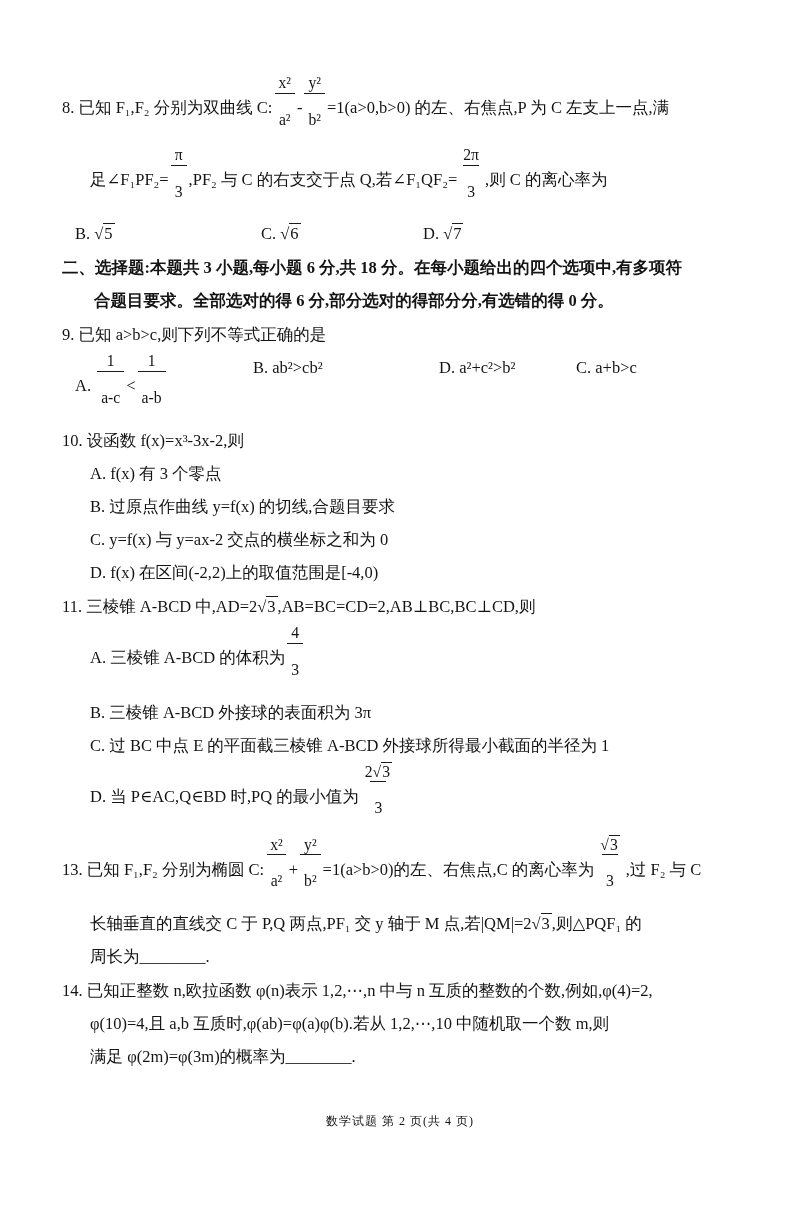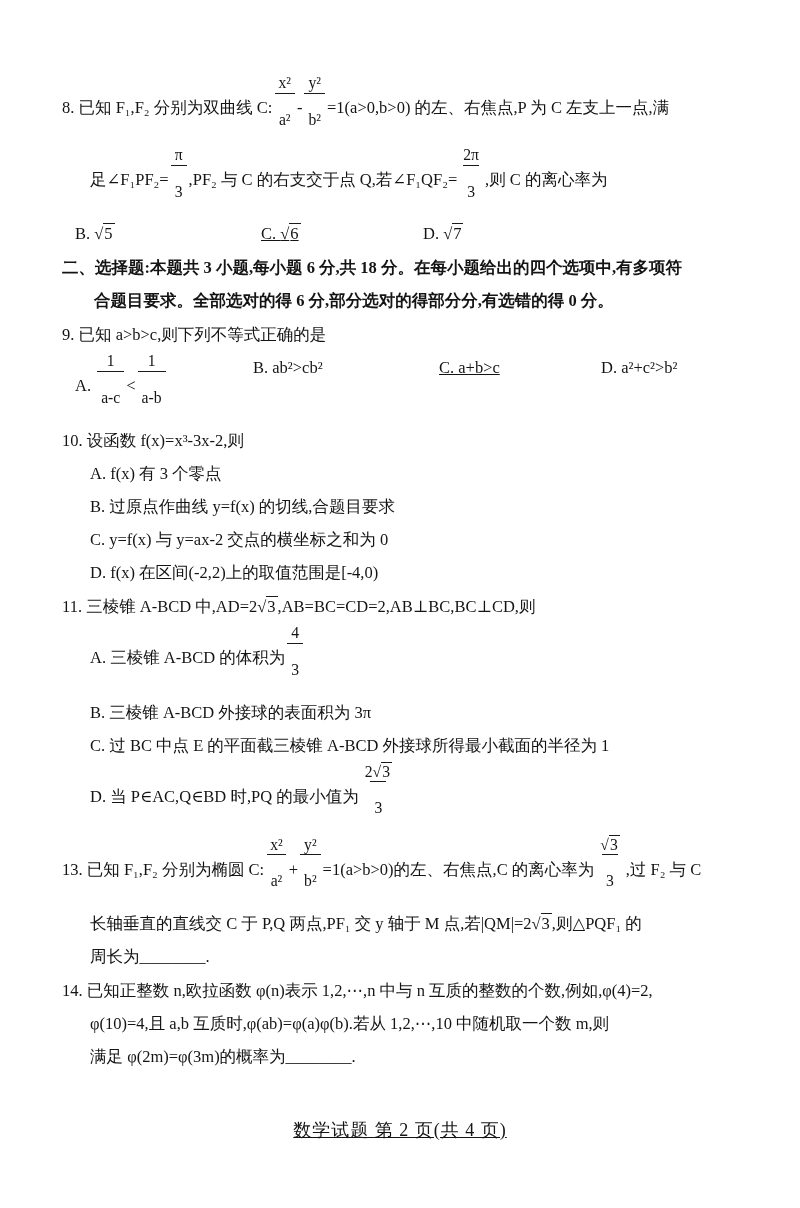"C. √6" .w3 { text-decoration: underline -> none }
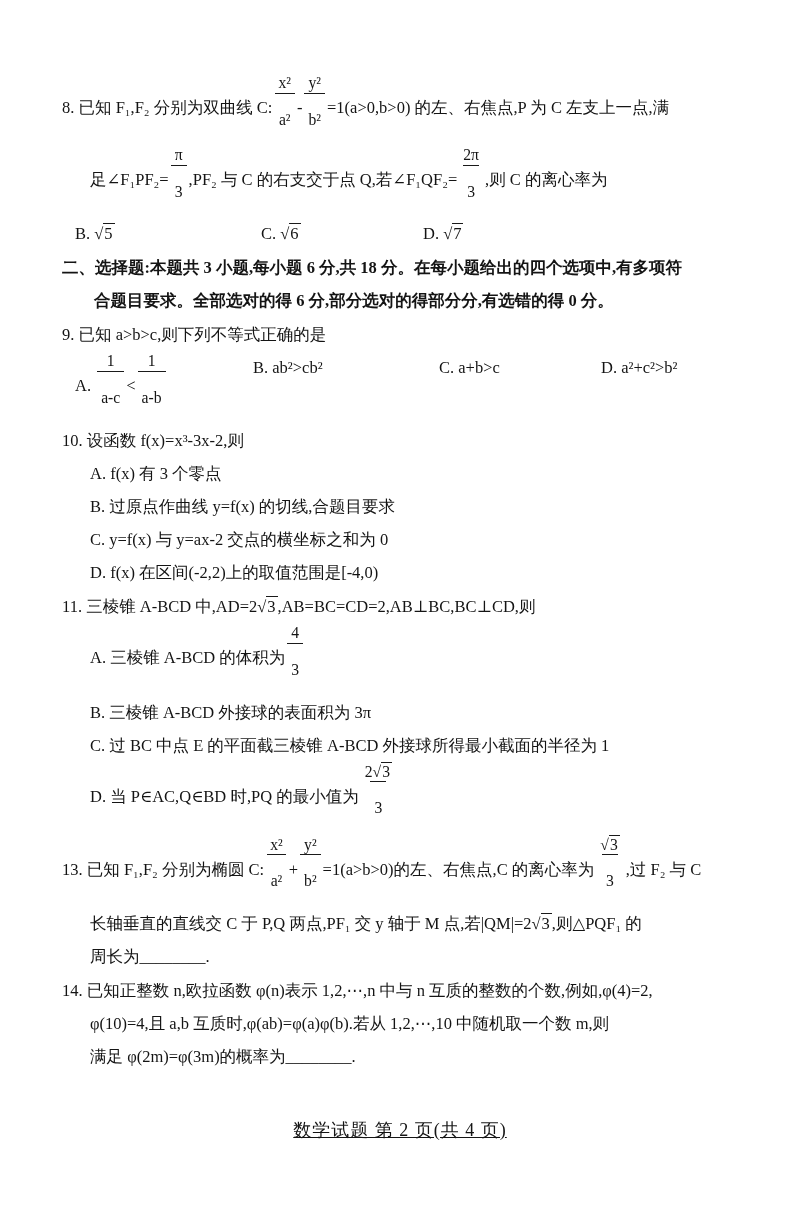"C. a+b>c" span.opt { order: before "D. a²+c²>b²" -> after "D. a²+c²>b²" }
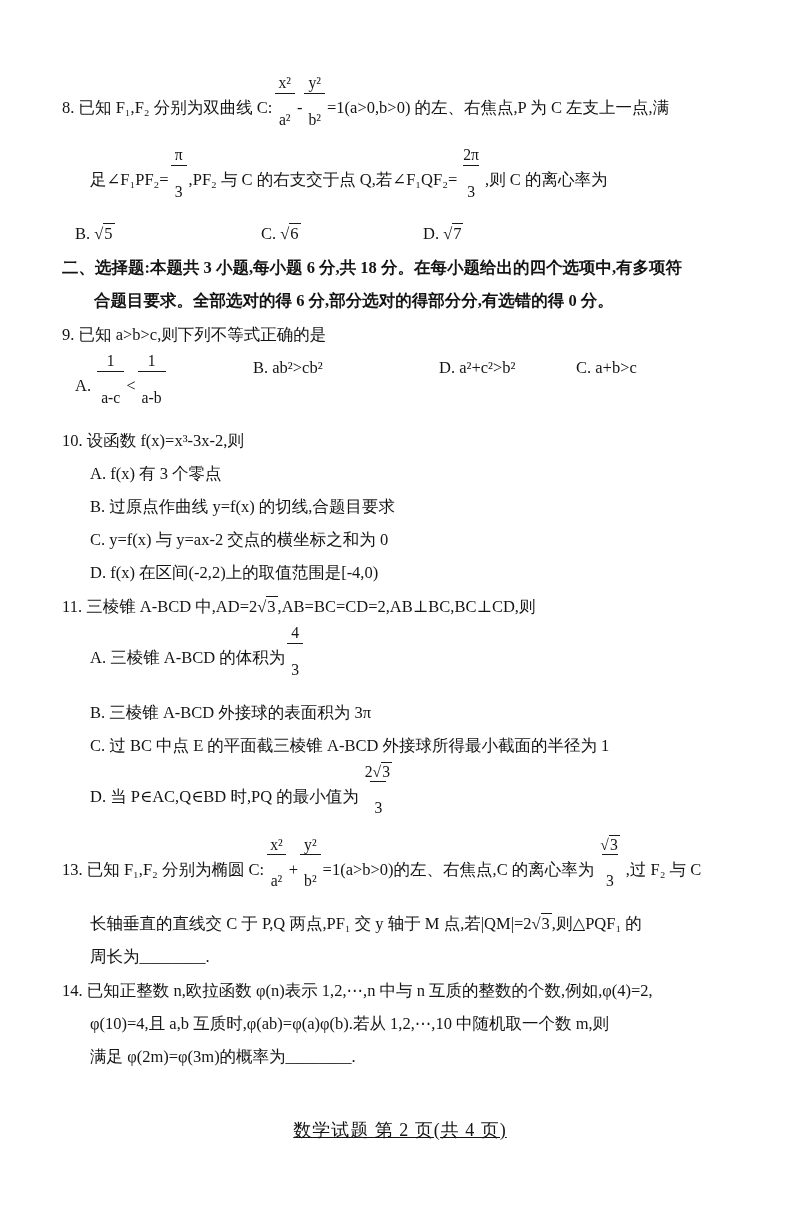"数学试题 第 2 页(共 4" .footer { font-size: 18px -> 12px; padding-bottom: 60px -> 75px; text-decoration: underline -> none }
